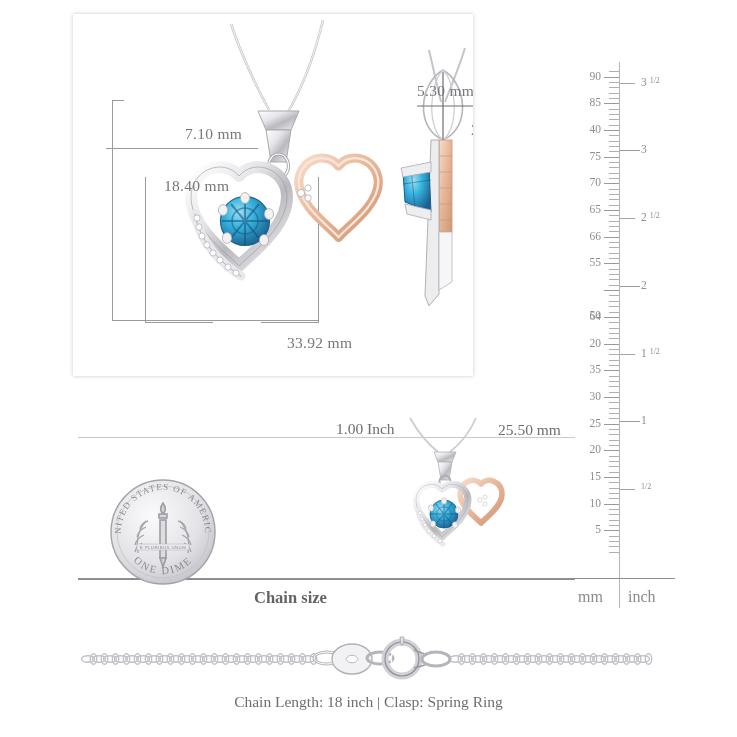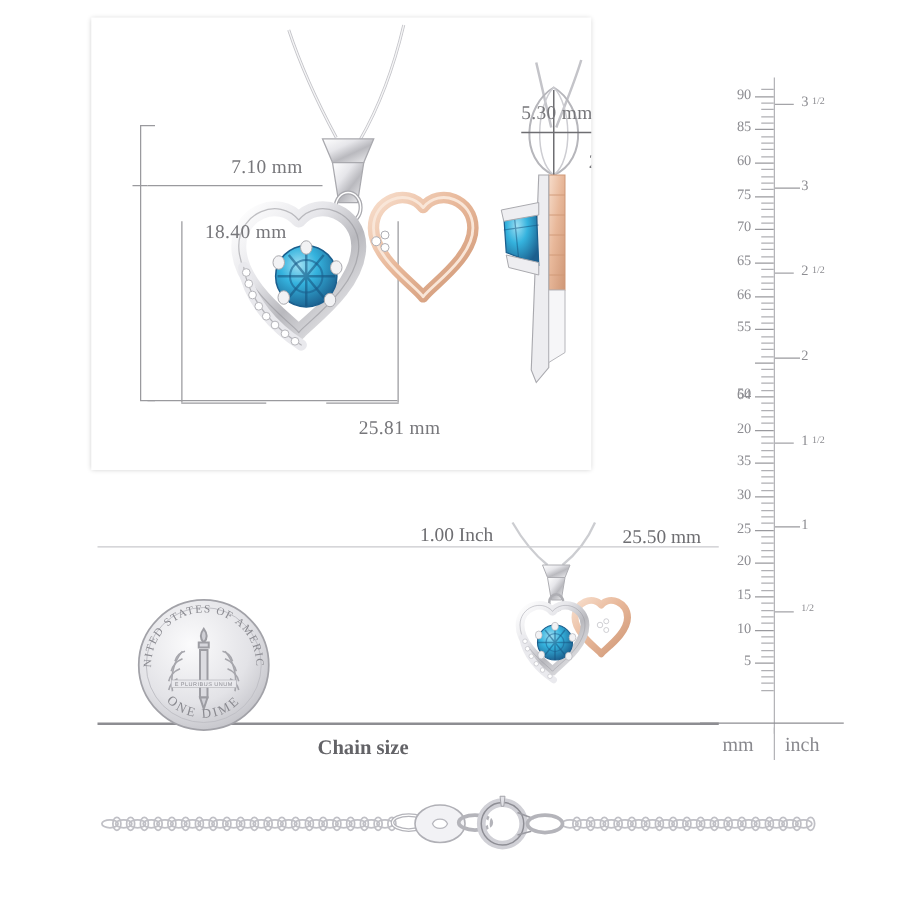"60" div.rnum { text: 60 -> 40 }
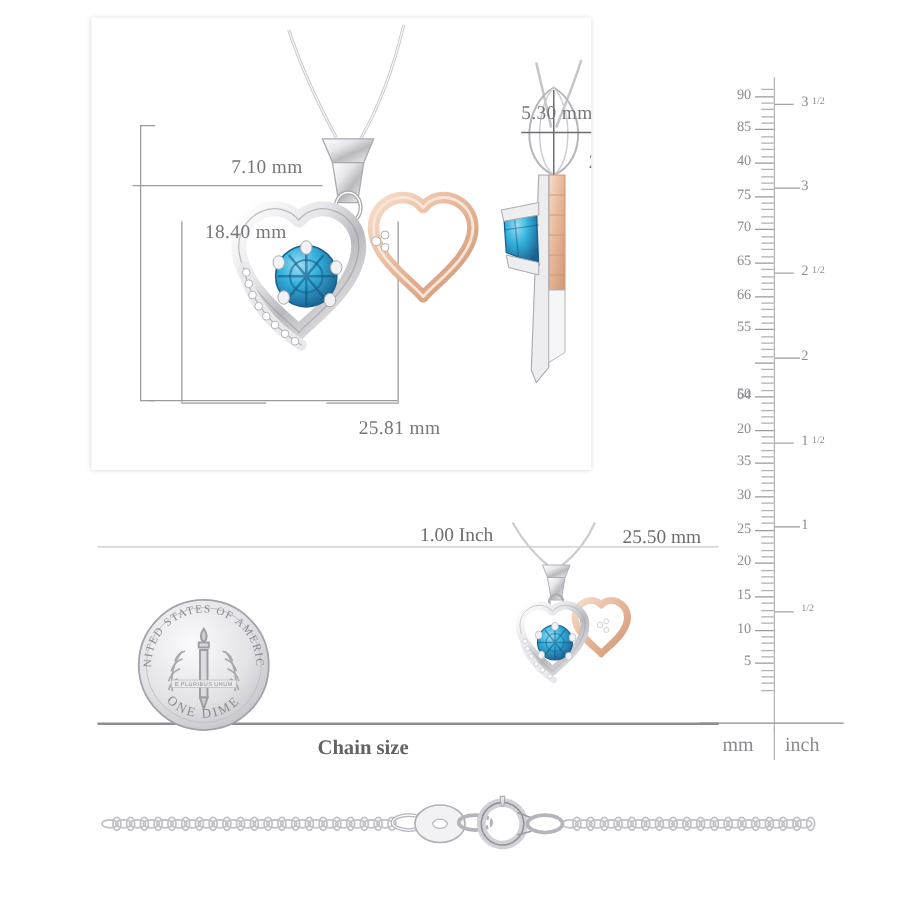"25.81 mm" div.dim { text: 25.81 -> 33.92 }
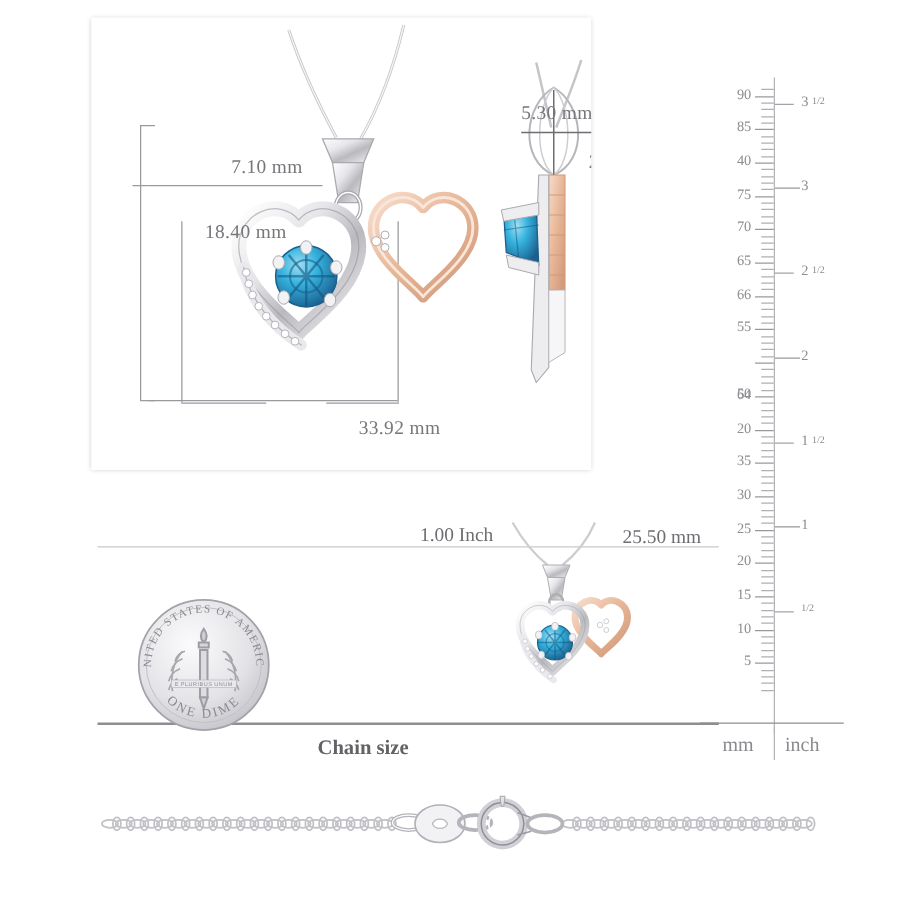"Chain Length: 18 inch |" div.caption { html: none -> <div>Chain Length: 18 inch | Clasp: Spring Ring</div> }
